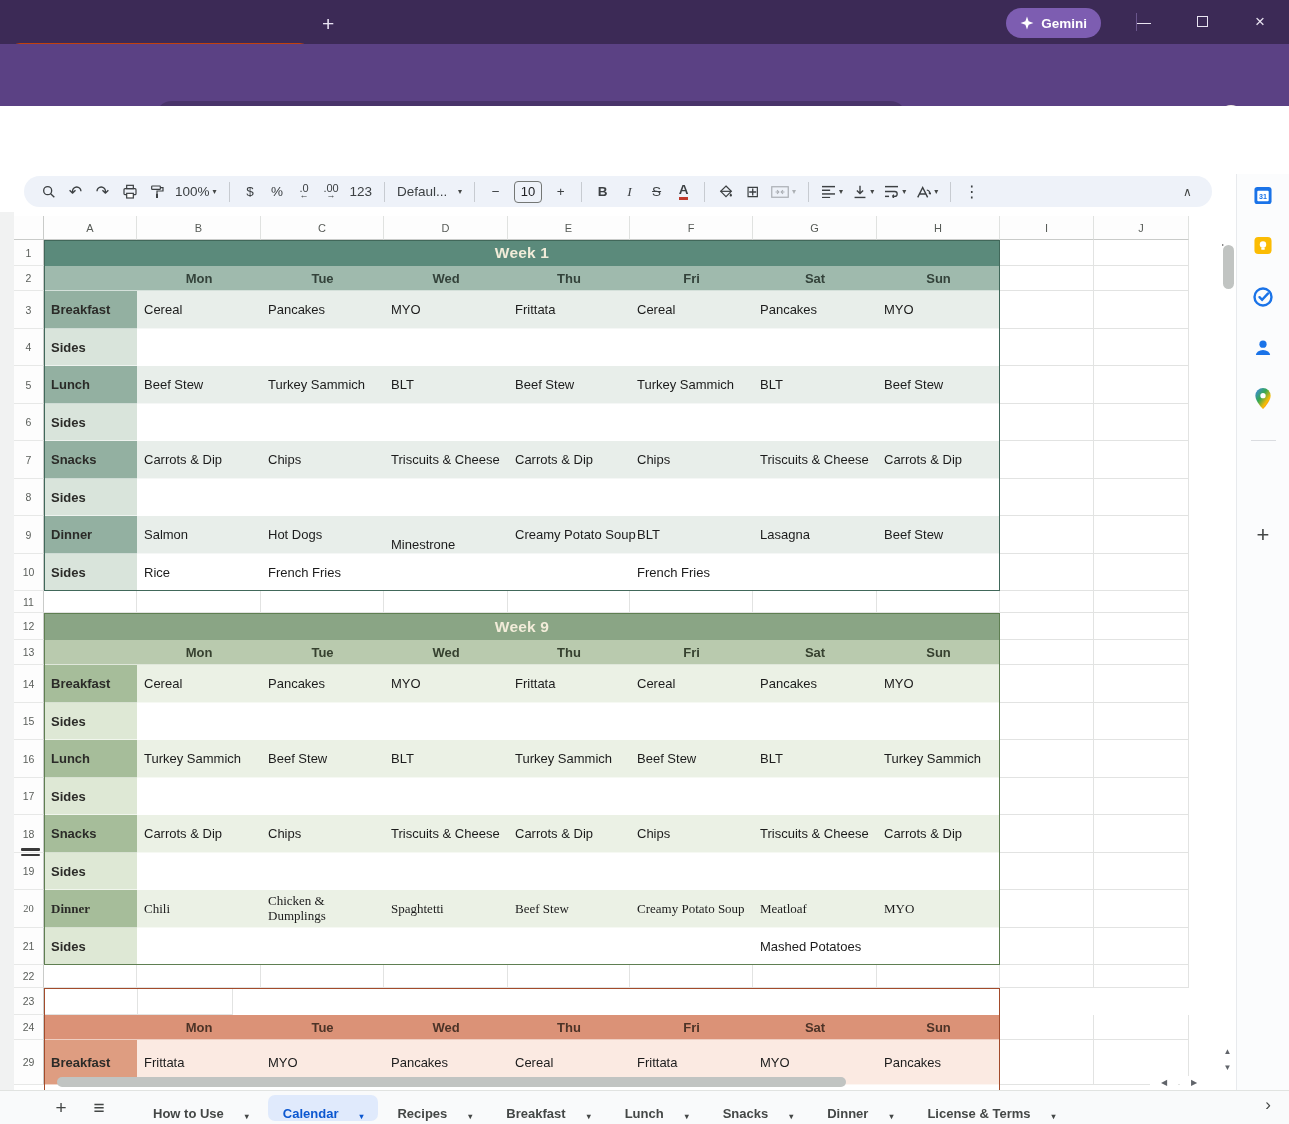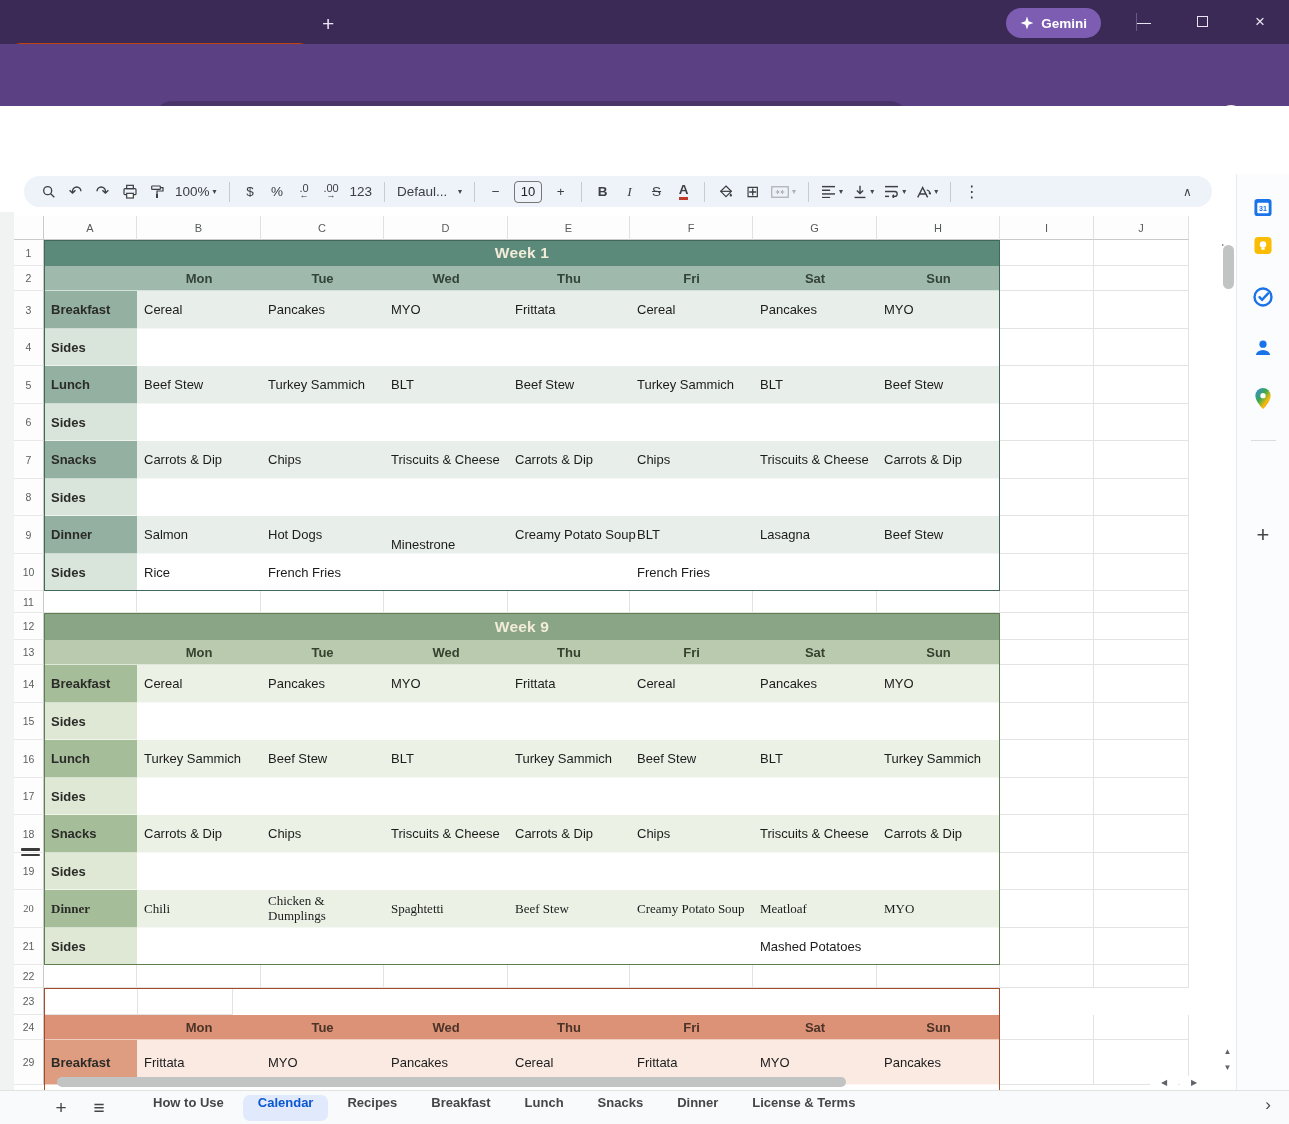"31" span.railic { top: 24px -> 12px }
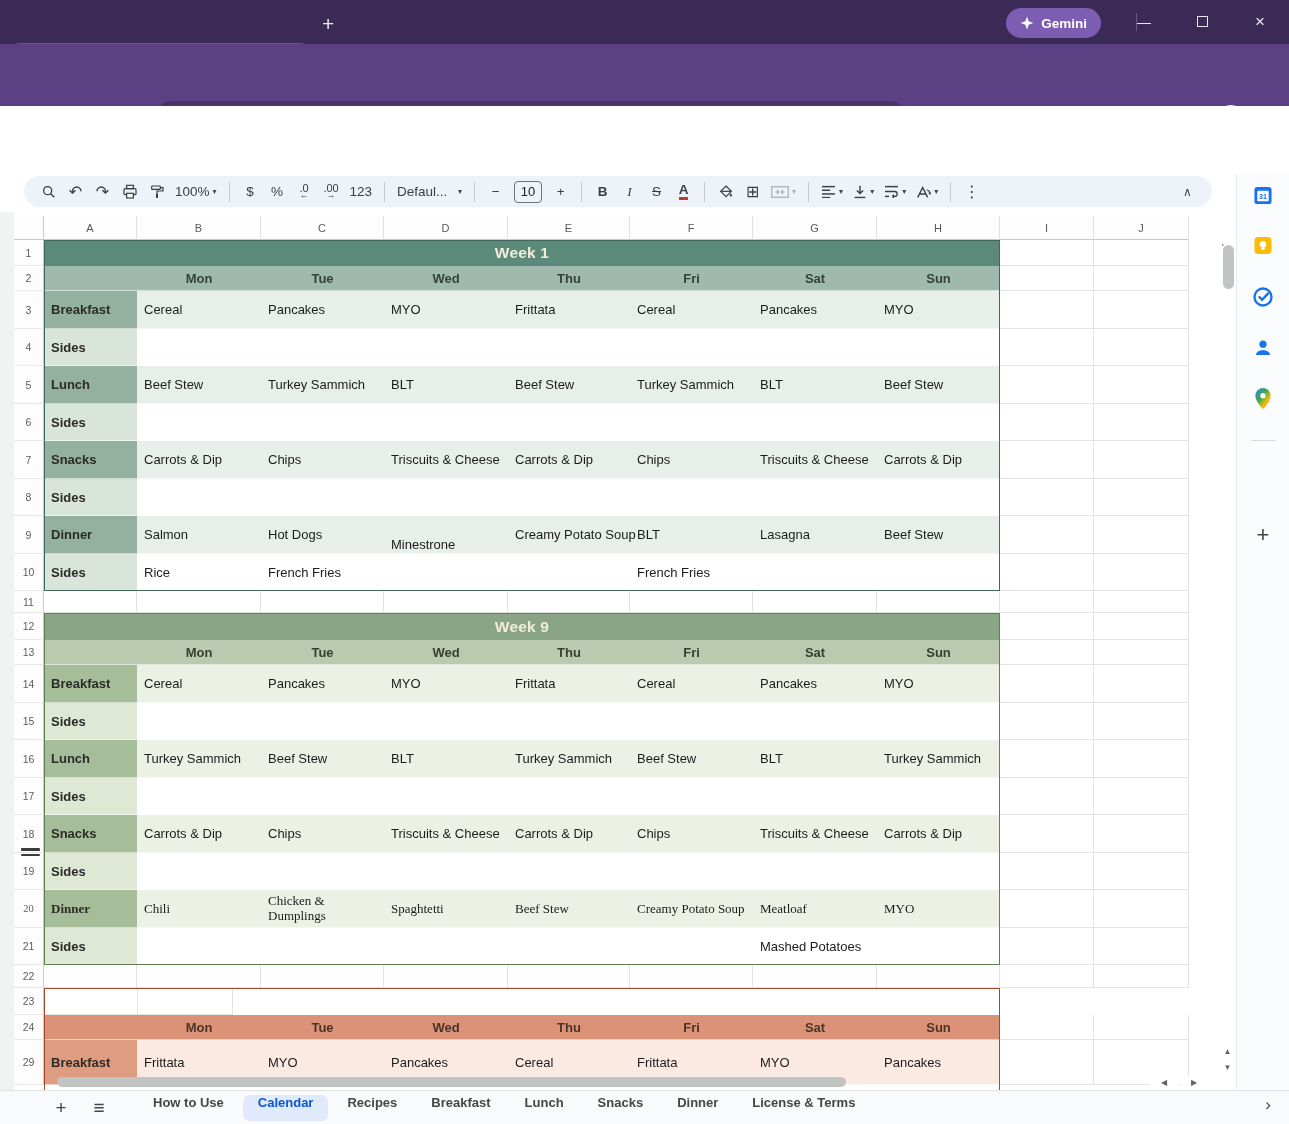"How to Use" .shtab { flex-direction: column -> none }
